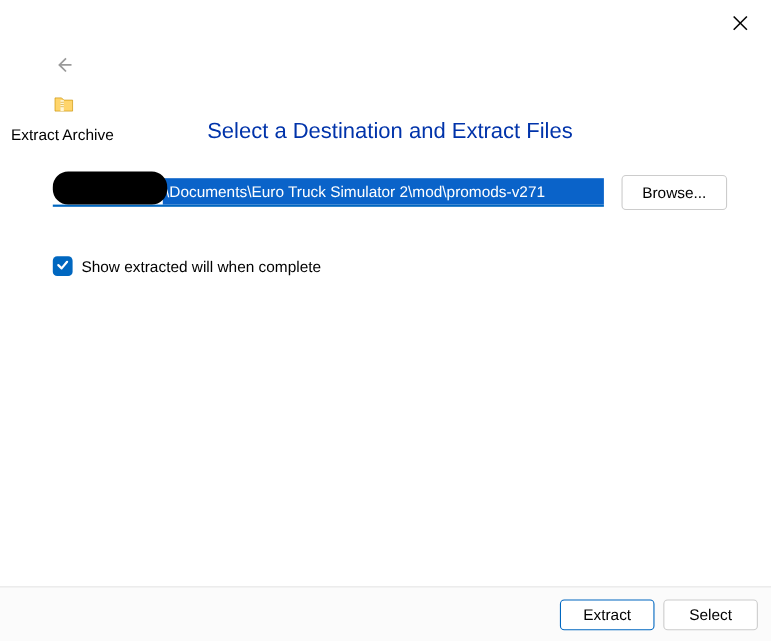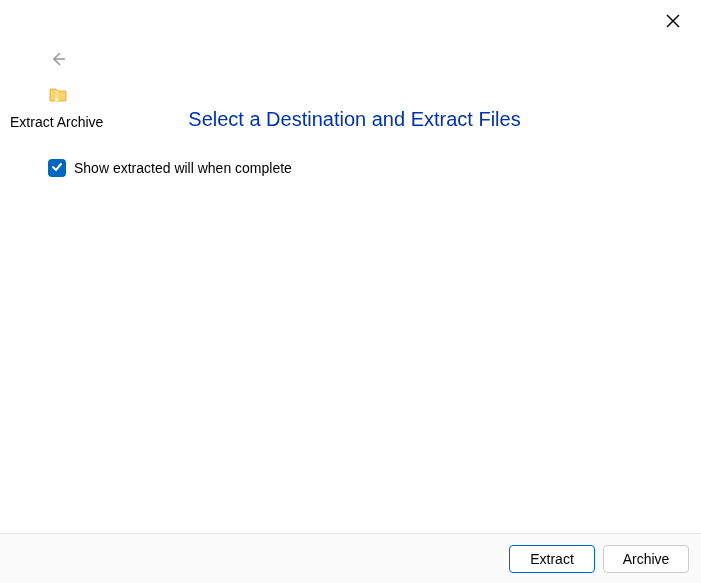"\Documents\Euro Truck Simulator" div.path-row { html: none -> <div> <div> <div></div> <div>\Documents\Euro Truck Simulator 2\mod\promods-v271</div> </div> <button>Browse...</button> </div> }
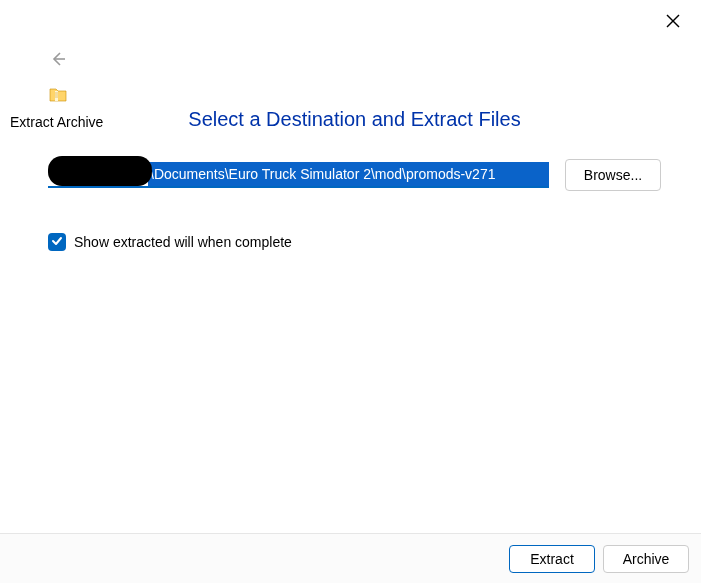"Archive" button.footer-btn { text: Archive -> Select }
